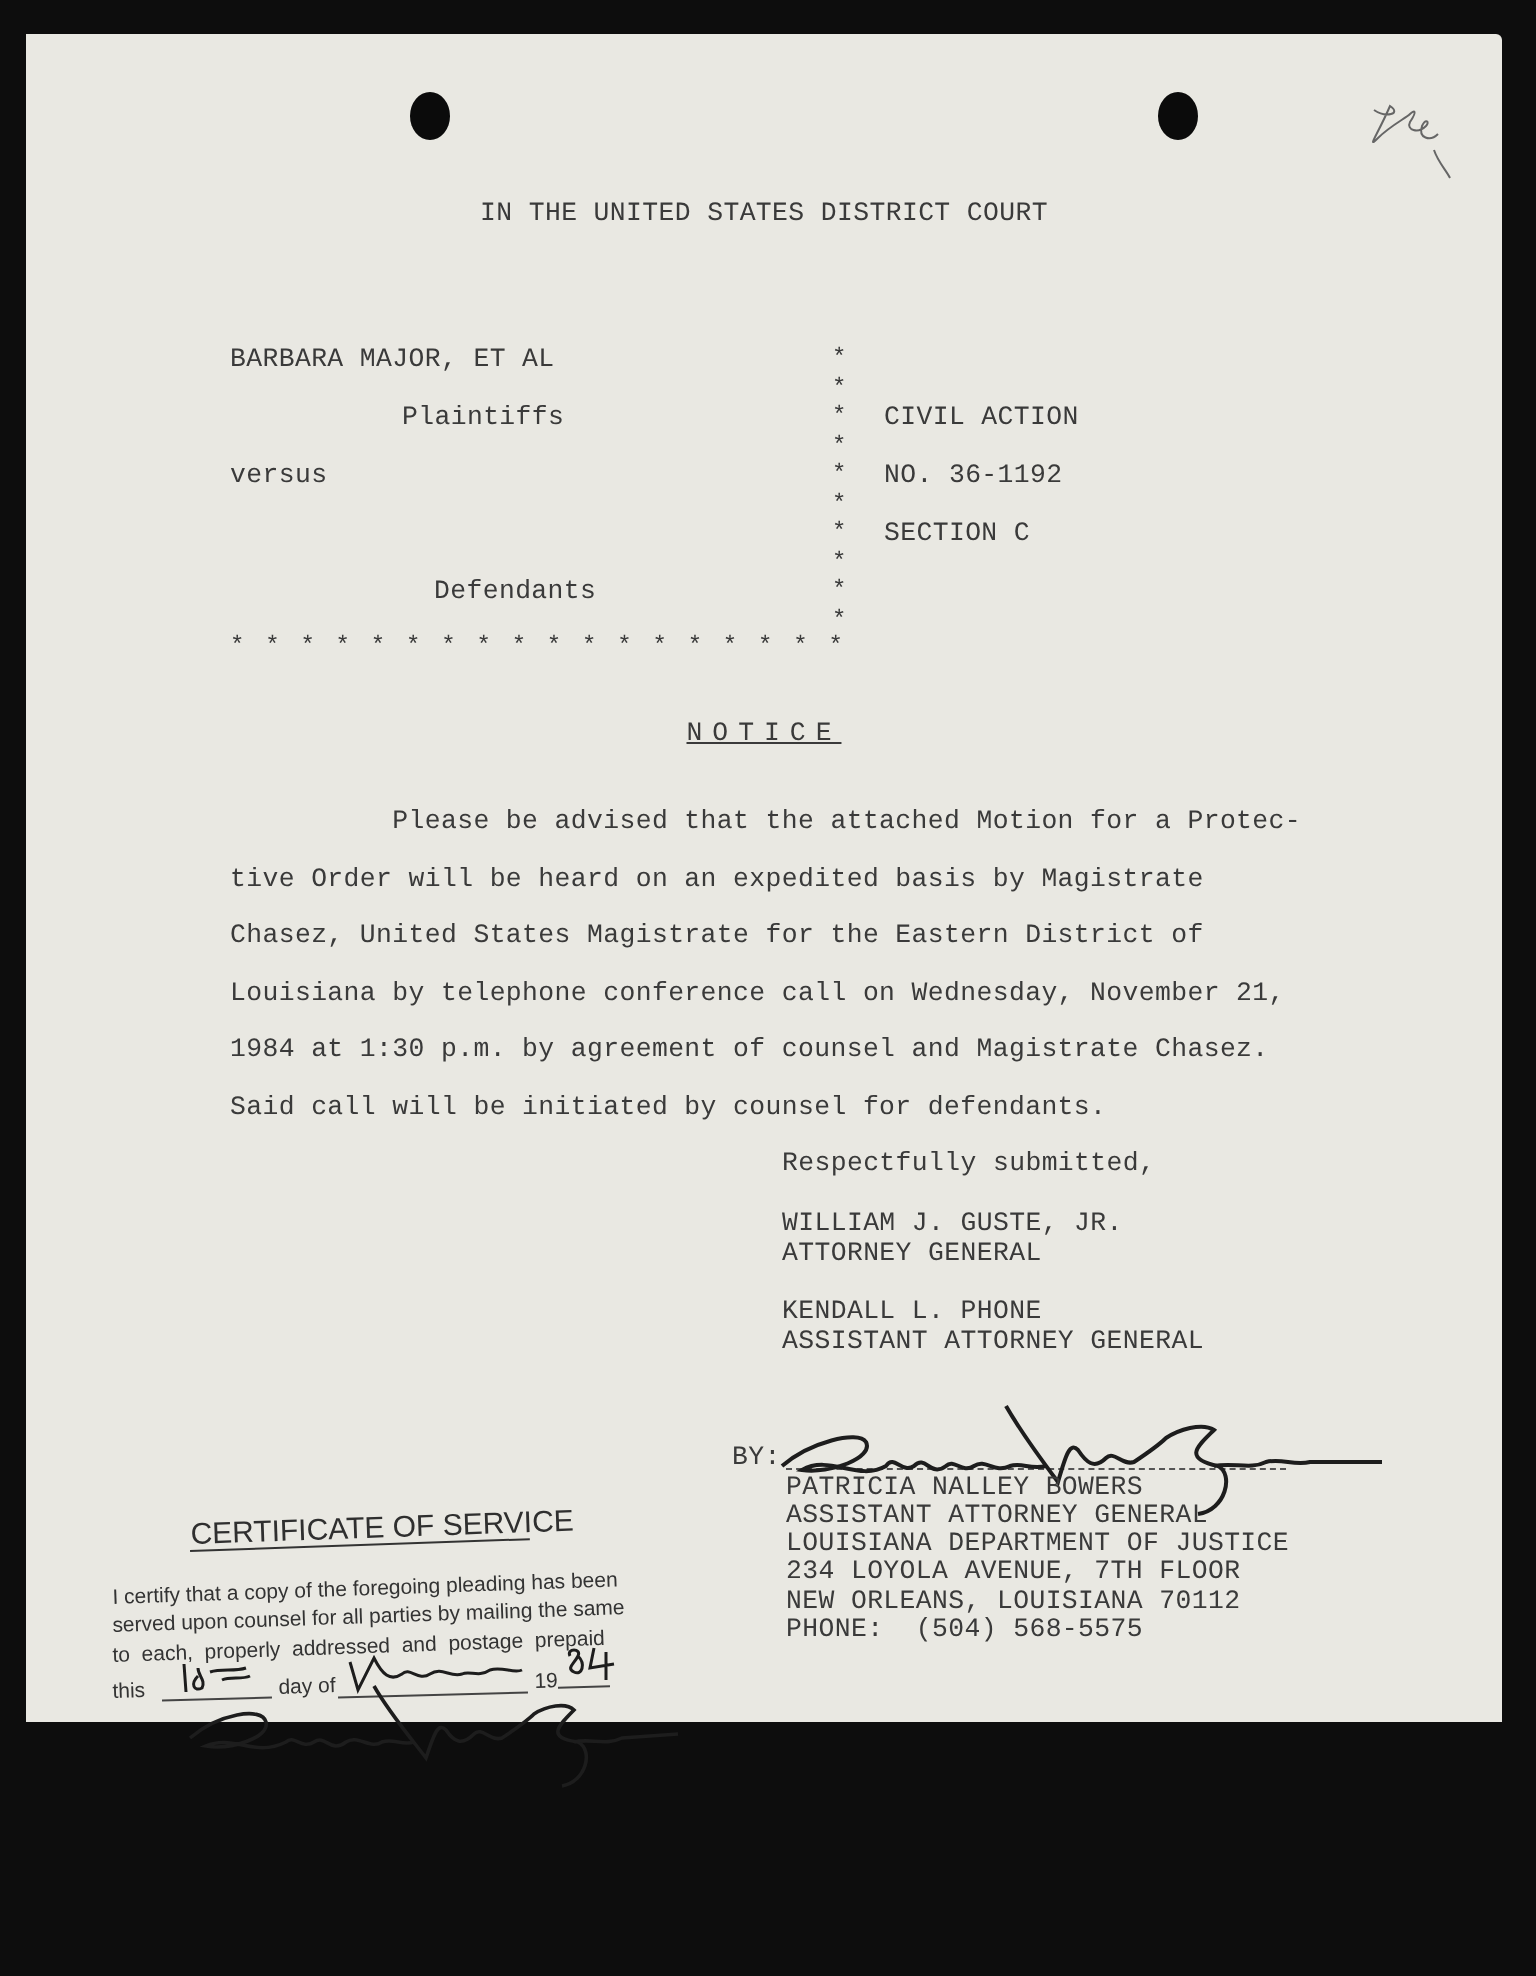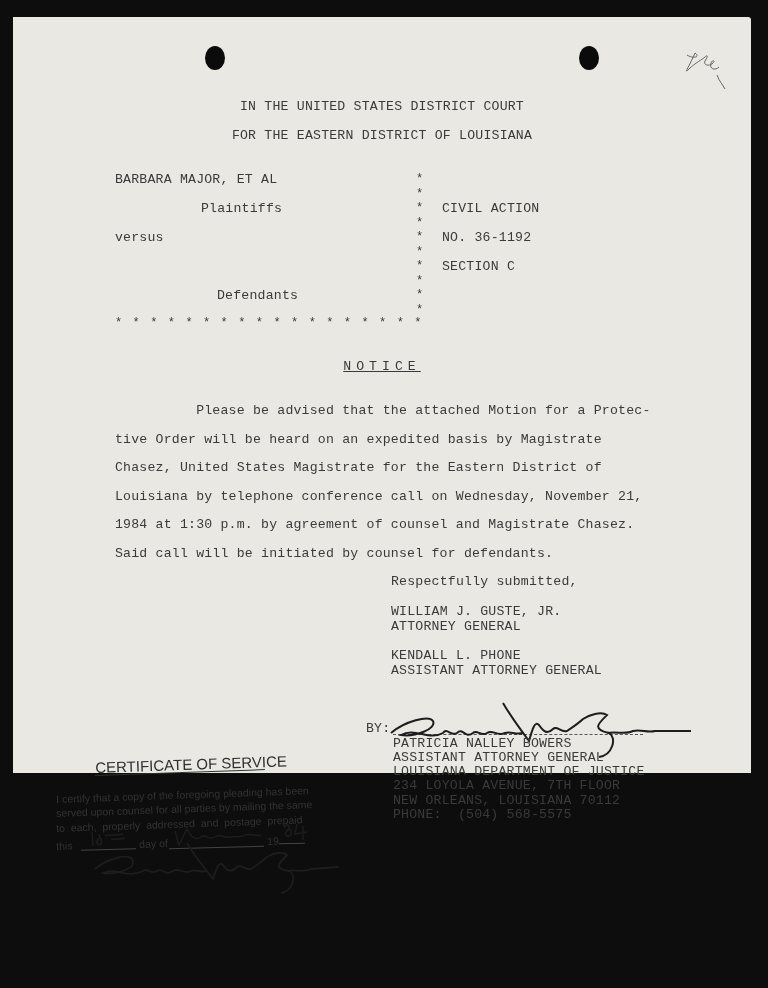"IN THE UNITED STATES DISTRICT" .page { height: 756px -> 844px }
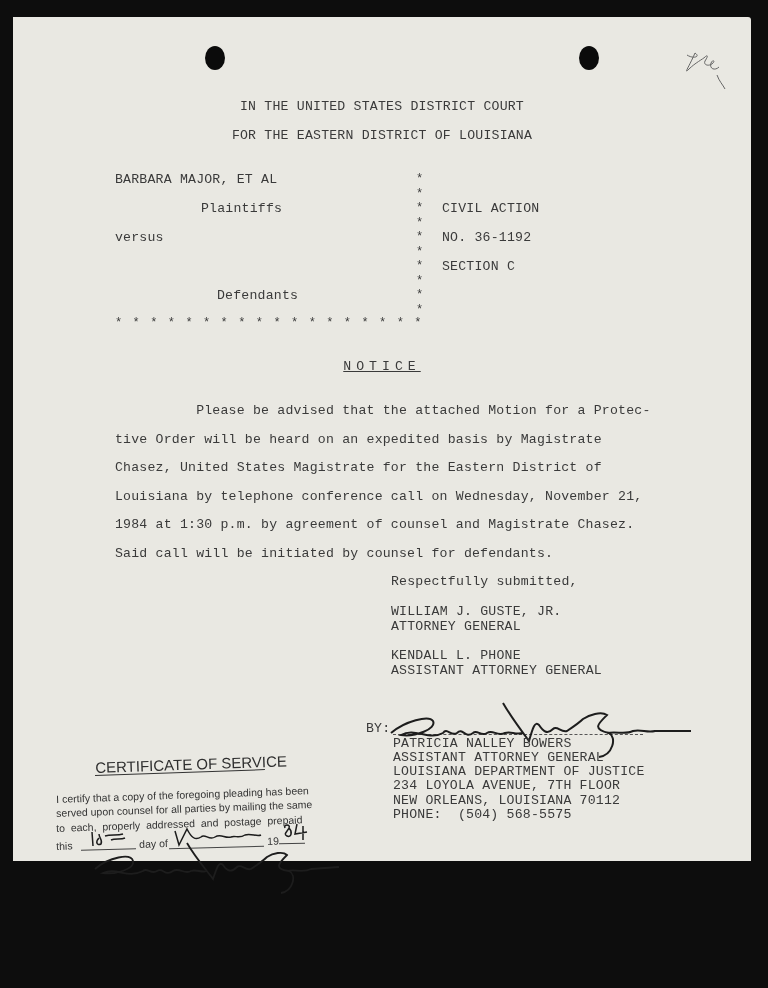"FOR THE EASTERN DISTRICT OF" div.t { html: <div>FOR THE EASTERN DISTRICT OF LOUISIANA</div> -> none }
